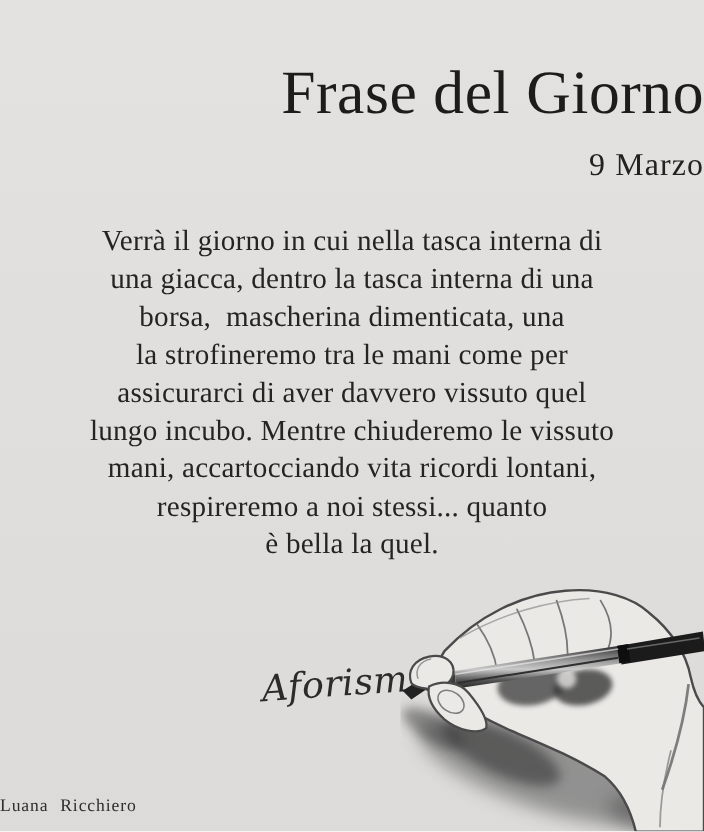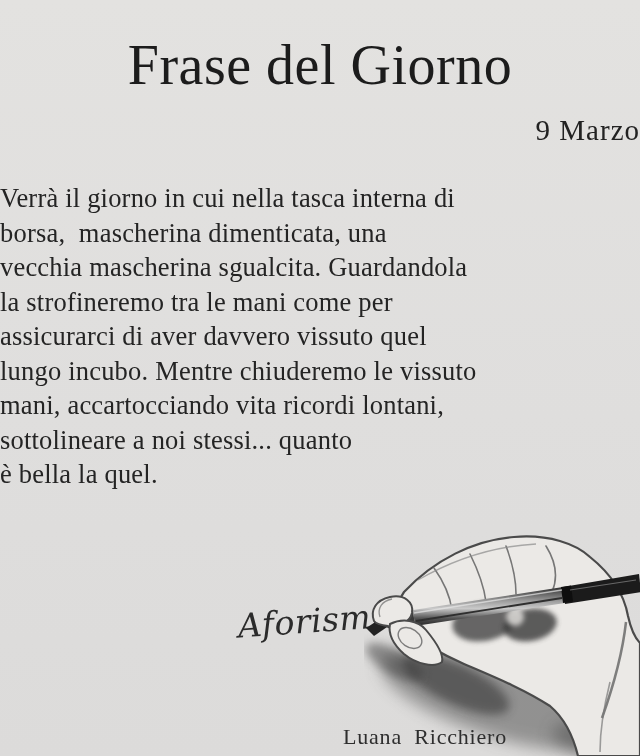"Frase del Giorno" .title { padding-top: 34px -> 54px; text-align: center -> right }
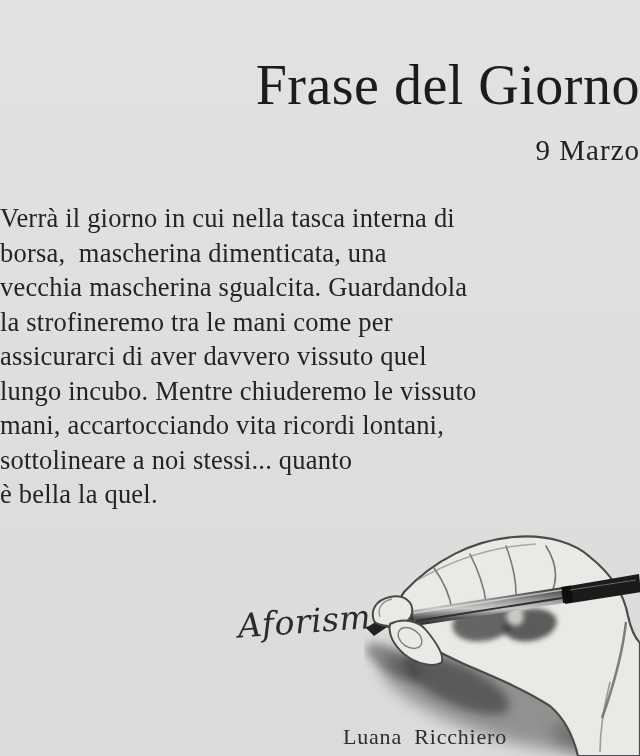"Verrà il giorno in cui" .quote { text-align: none -> center }
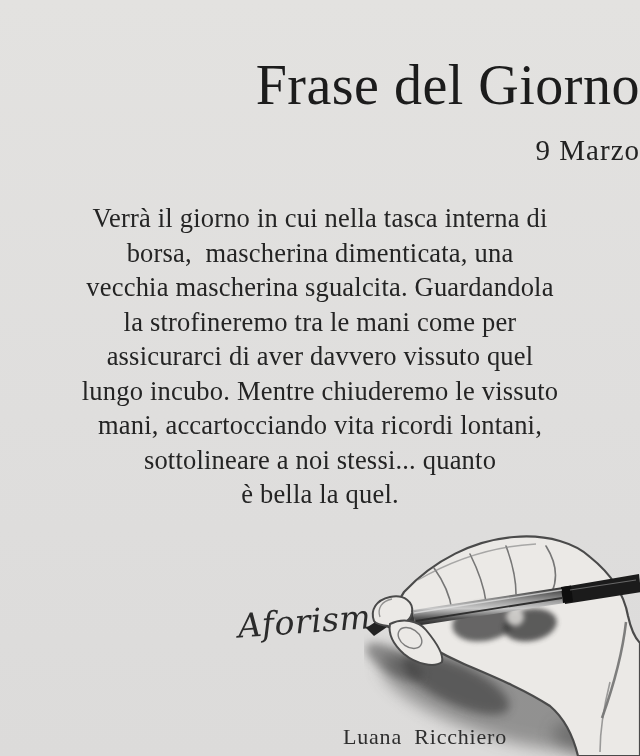"una giacca, dentro la tasca" div.line { html: none -> <div>una giacca, dentro la tasca interna di una</div> }
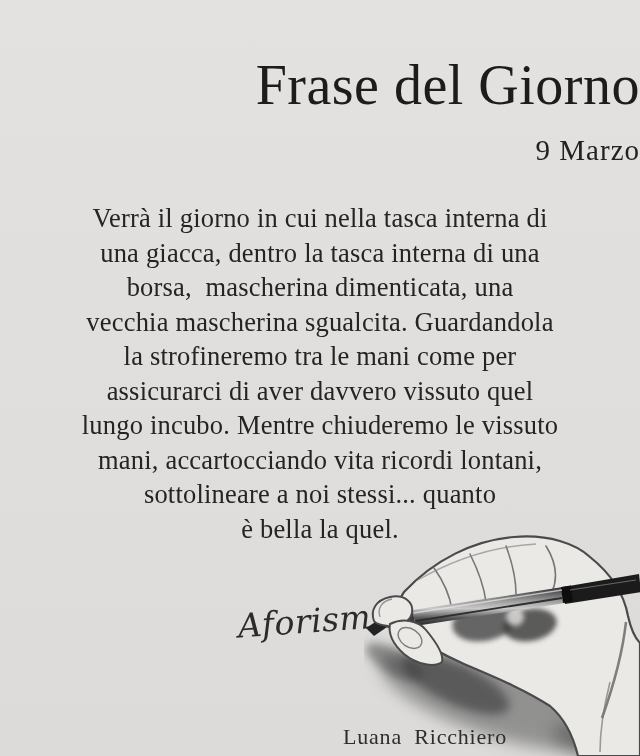"vecchia mascherina sgualcita." div.line { html: <div>vecchia mascherina sgualcita. Guardandola</div> -> none }
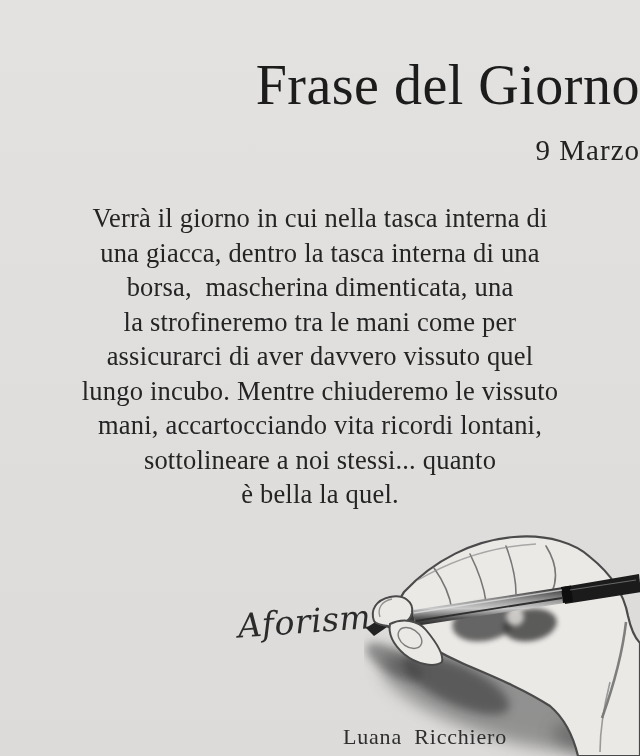"sottolineare a noi stessi... quanto" div.line { text: sottolineare -> respireremo }
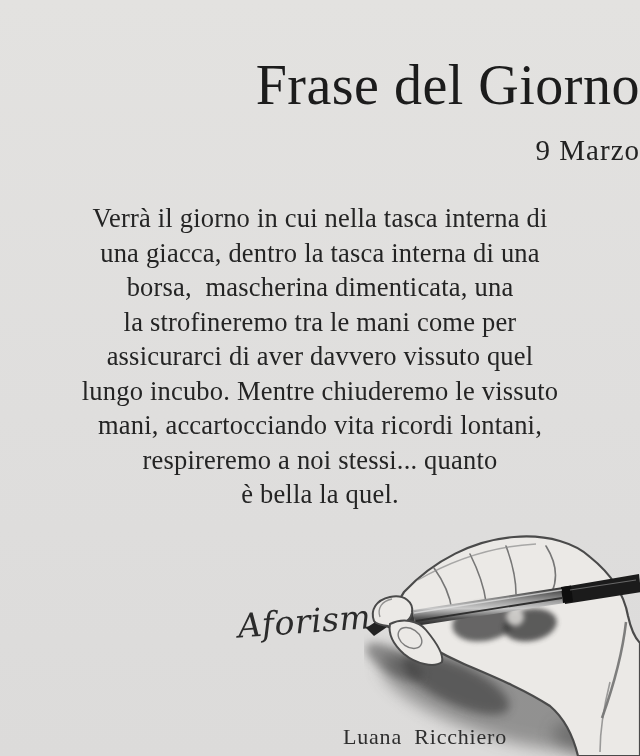"Luana Ricchiero" .author { font-size: 22px -> 16px; text-align: right -> left }
